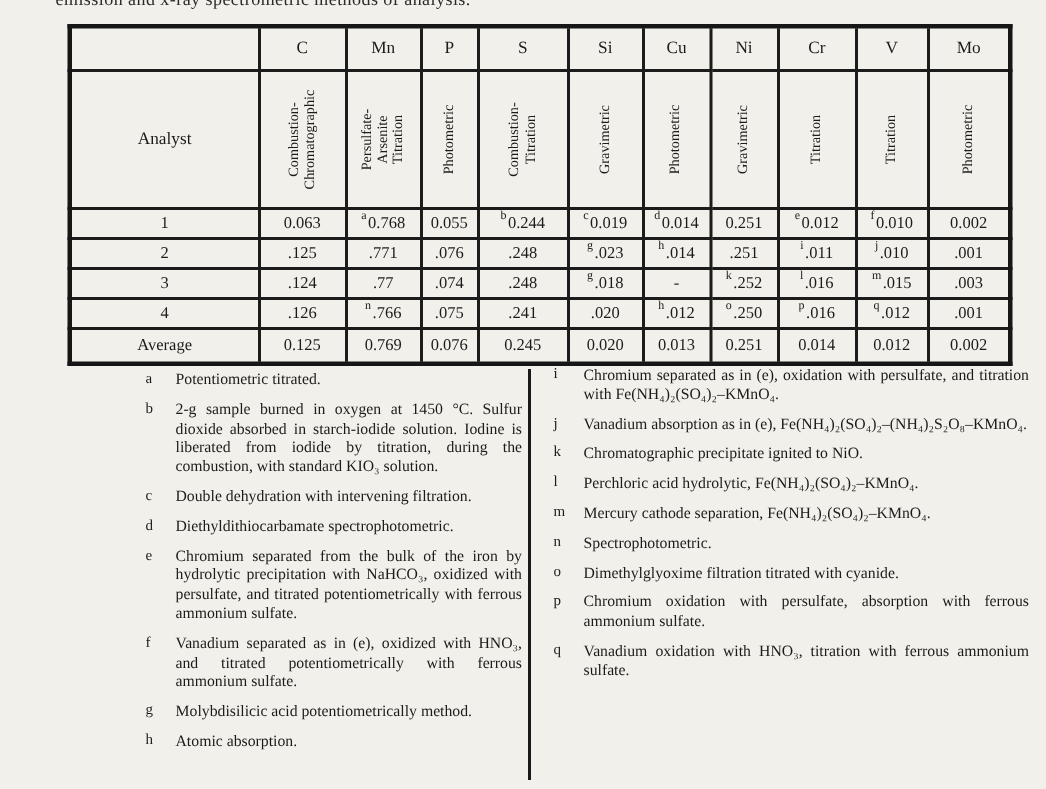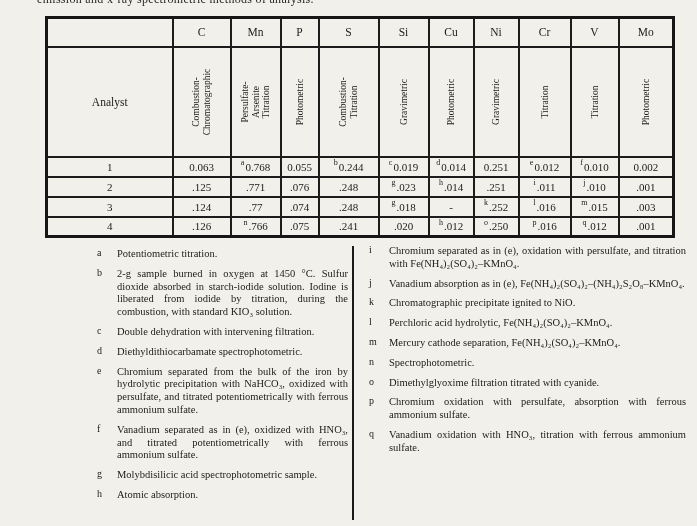"Analyst" tr.methods-row { height: 110px -> 92px }
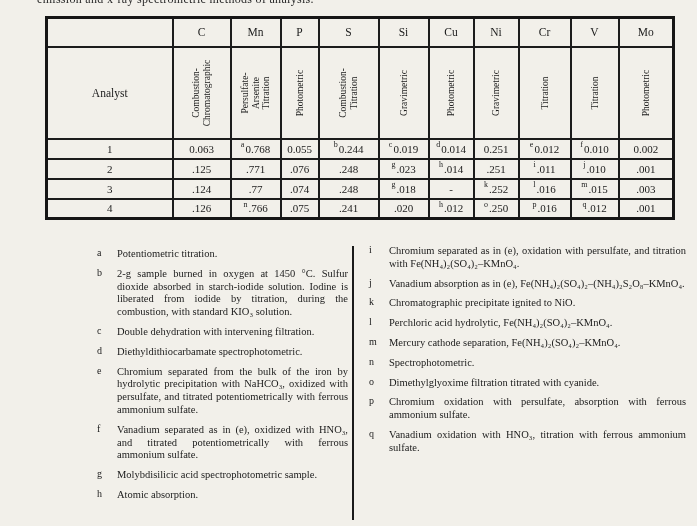"Average" tr.avg { html: none -> <tr> <td>Average</td> <td>0.125</td> <td>0.769</td> <td>0.076</td> <td>0.245</td> <td>0.020</td> <td>0.013</td> <td>0.251</td> <td>0.014</td> <td>0.012</td> <td>0.002</td> </tr> }
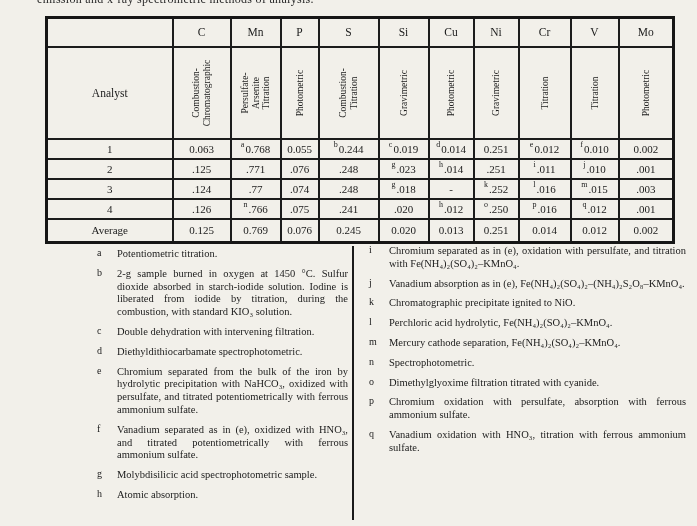"Potentiometric titration." div.ft { text: titration -> titrated }
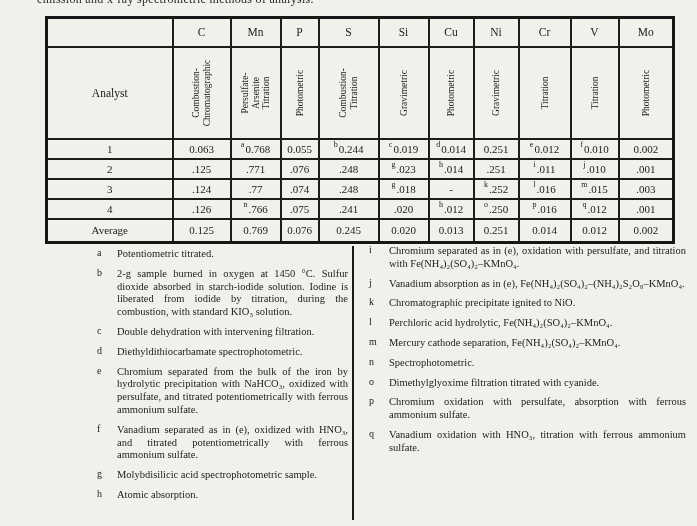"Molybdisilicic acid spectrophotometric" div.ft { text: spectrophotometric sample -> potentiometrically method }
